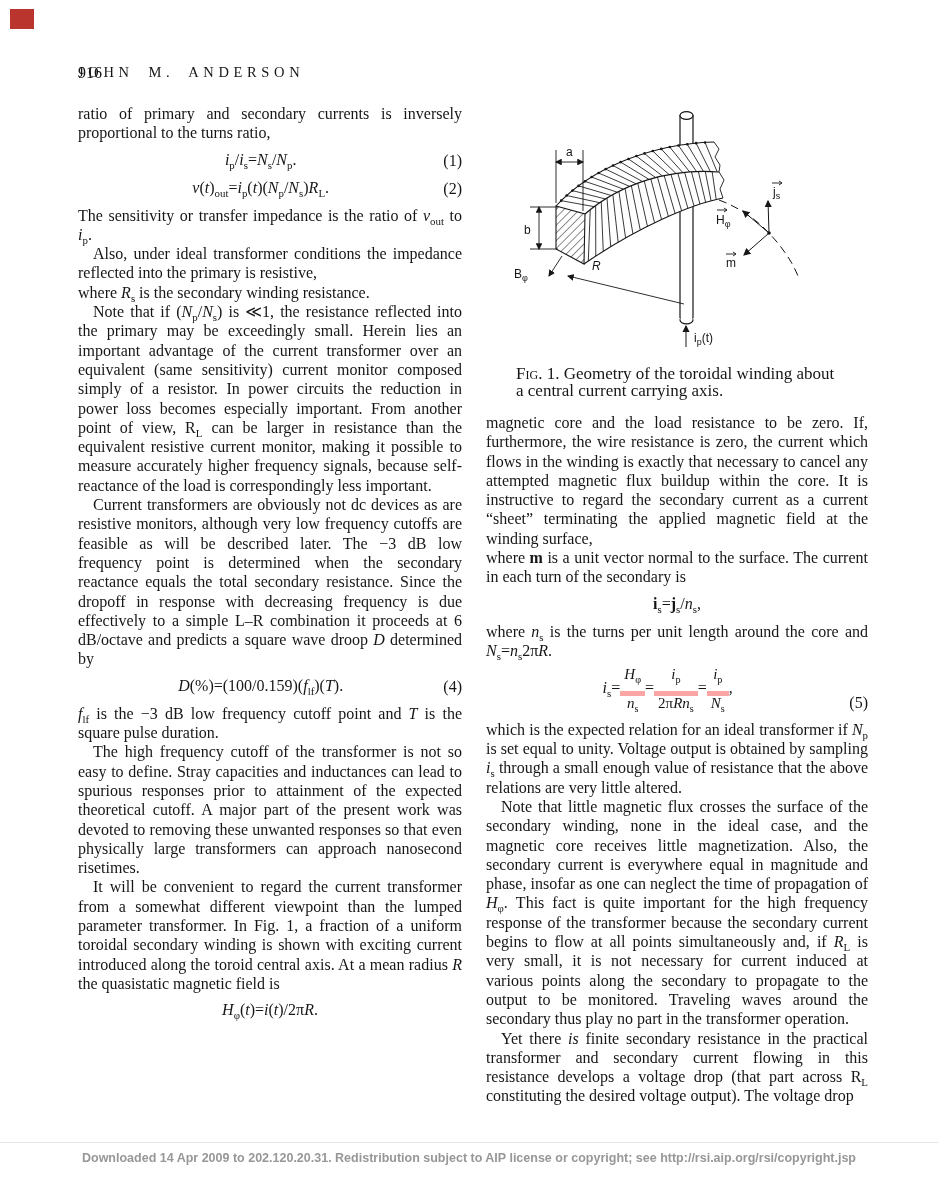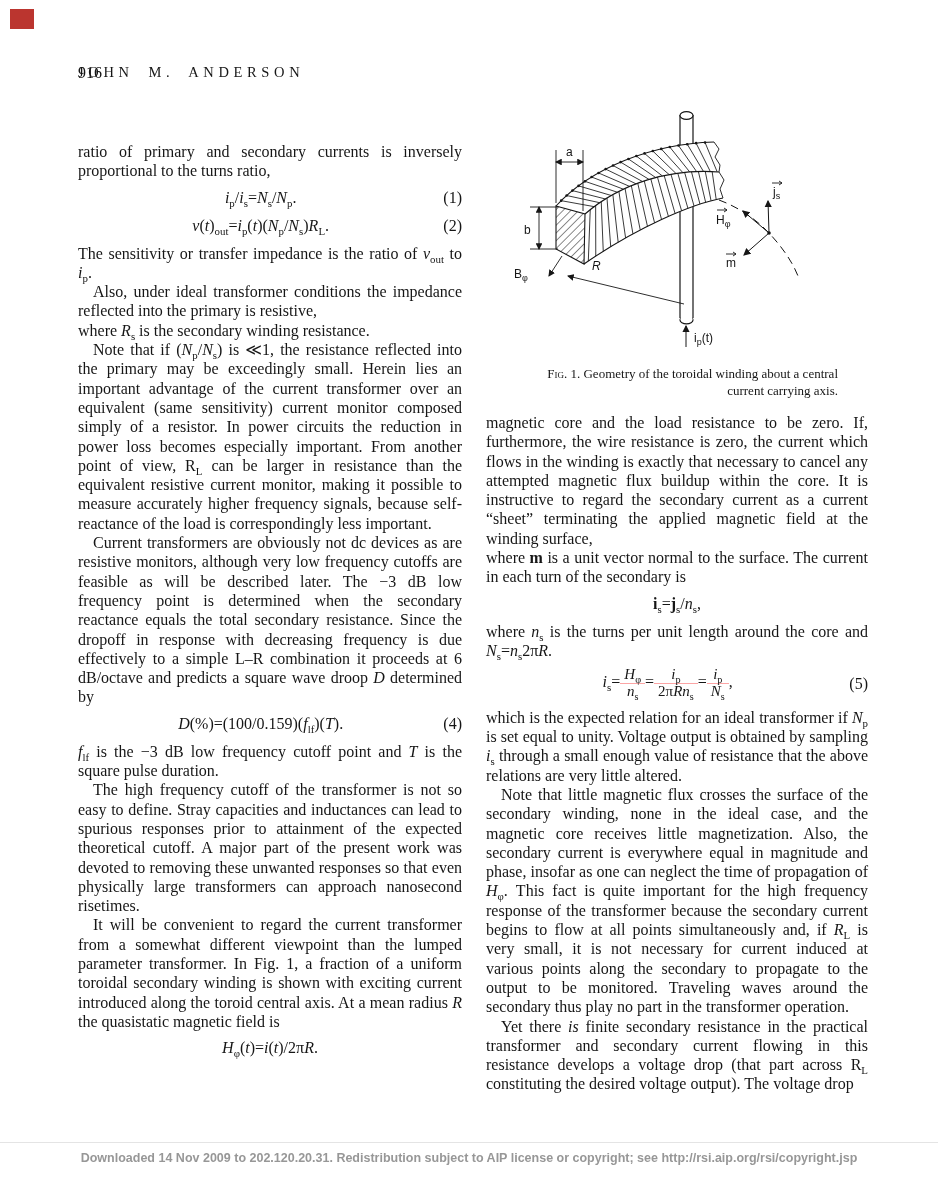"ratio of primary and secondary" .col-left { margin-top: 38px -> none }
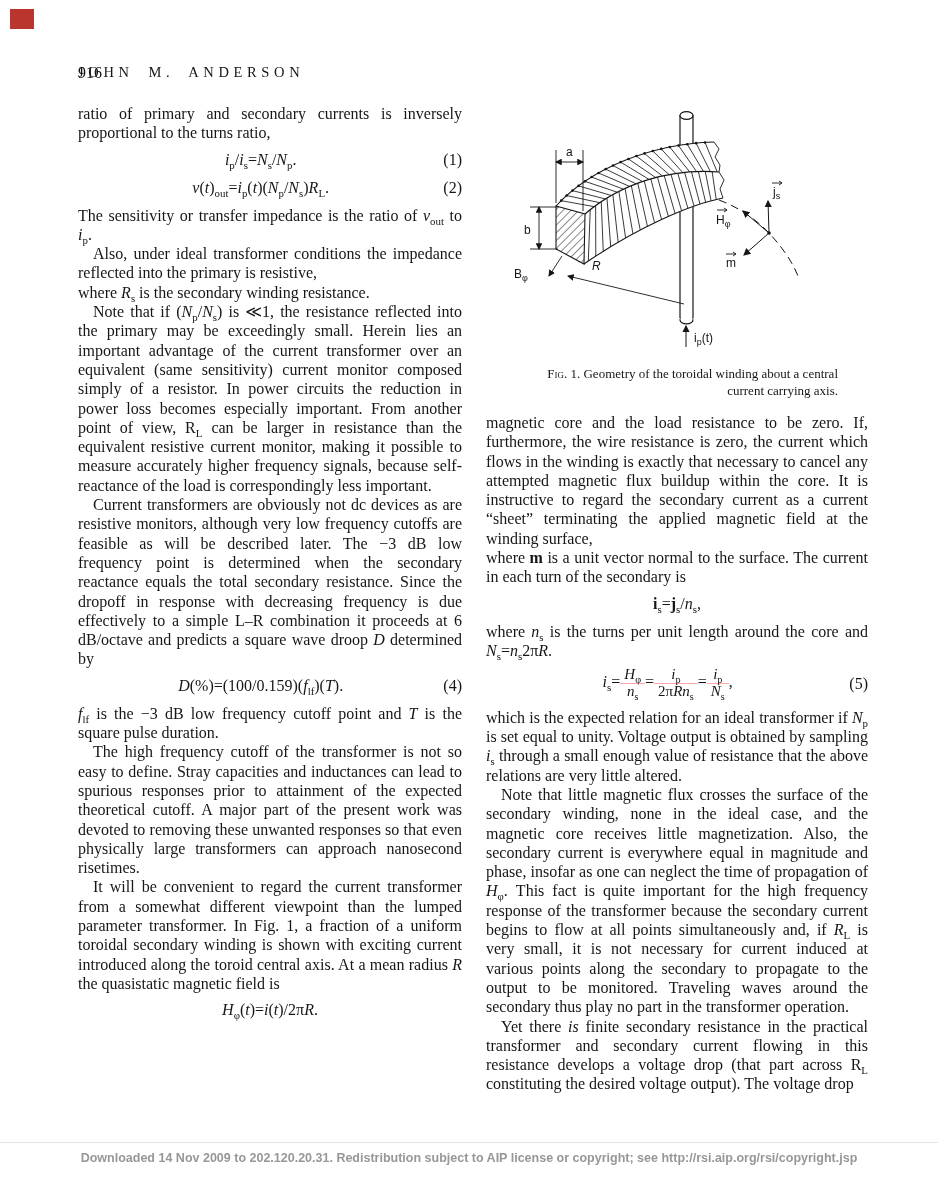"ip/is=Ns/Np." .eqrow { align-items: center -> flex-end }
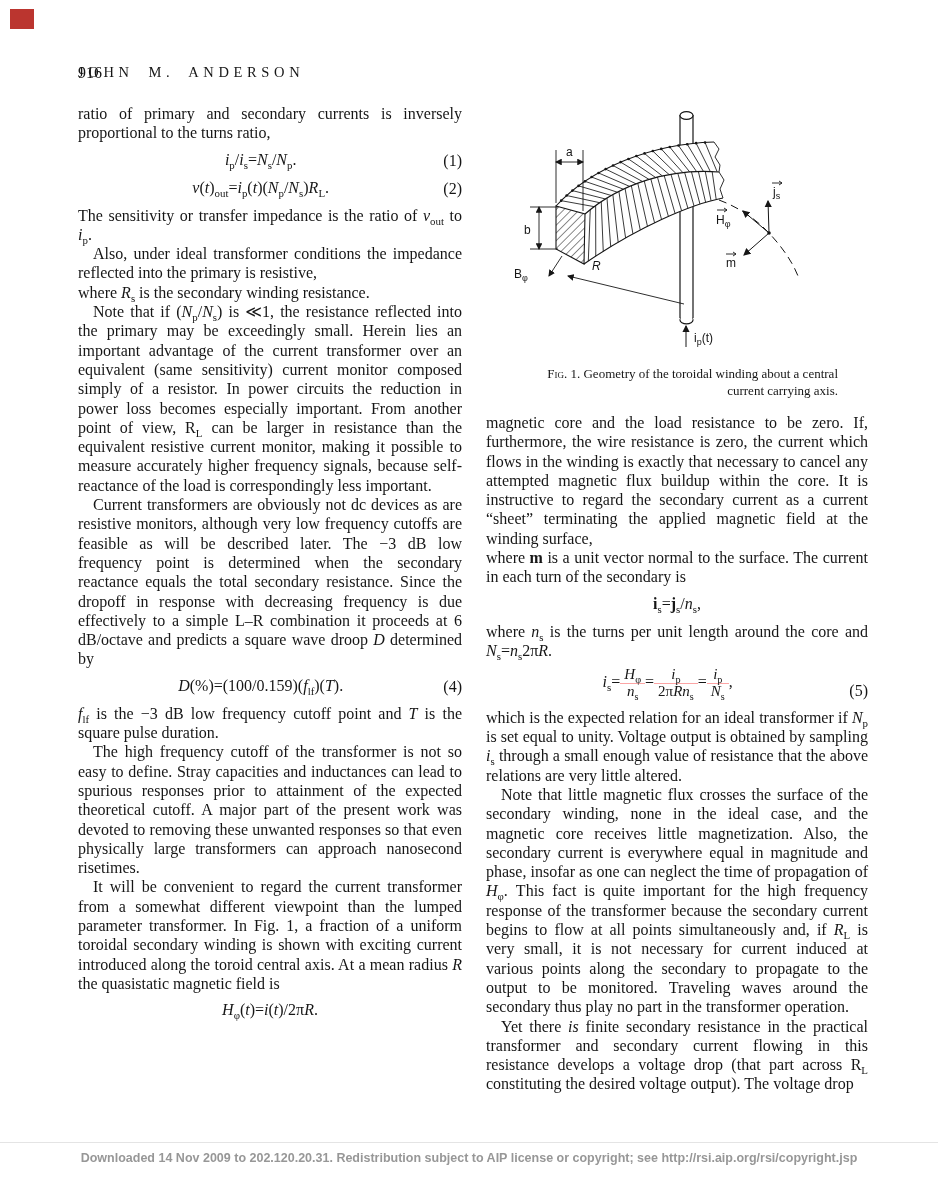"Fig. 1. Geometry of the" .fig-caption { font-size: 13px -> 17px; text-align: right -> left }
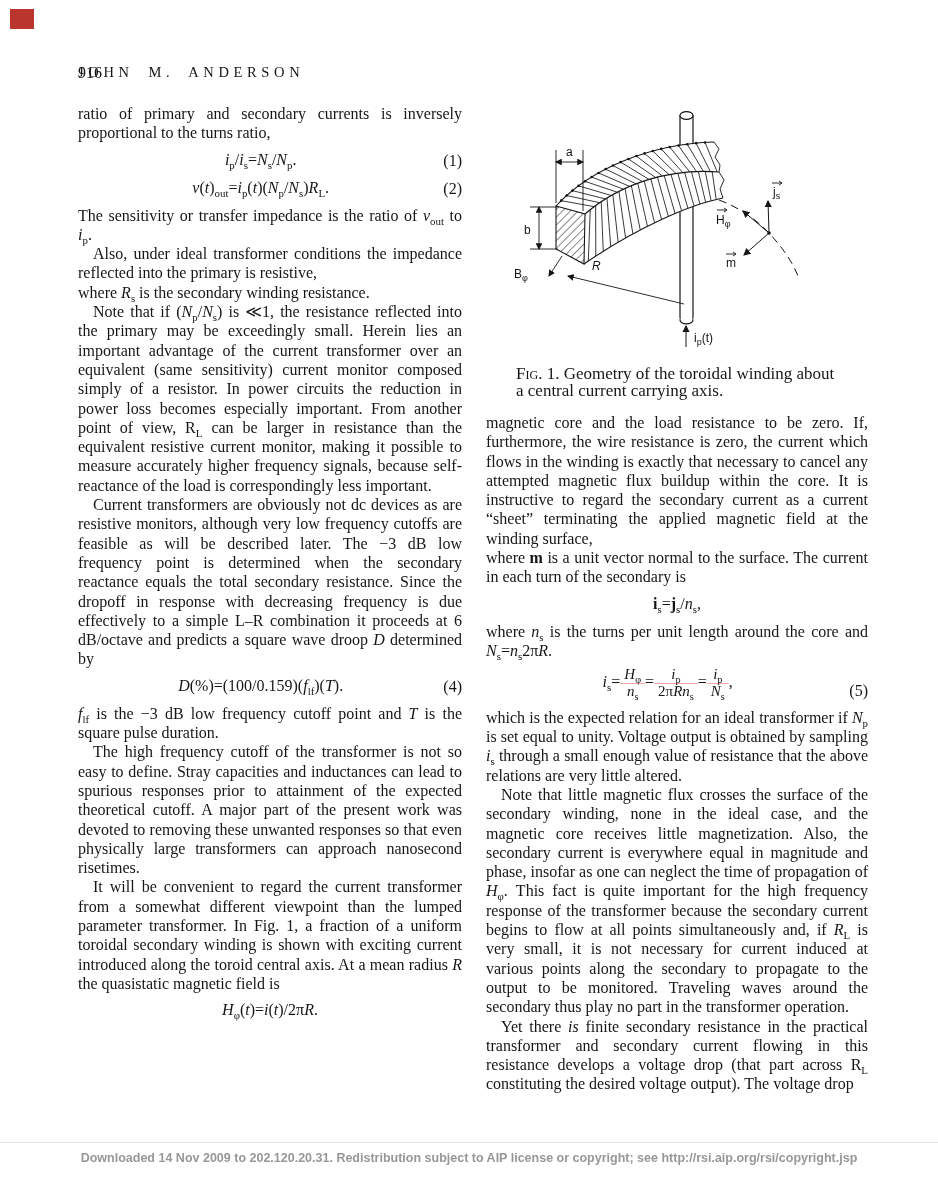"ns" .frac .fden { border-top: 1px solid #fca5a5 -> 5px solid #fca5a5; margin-top: none -> 8px }
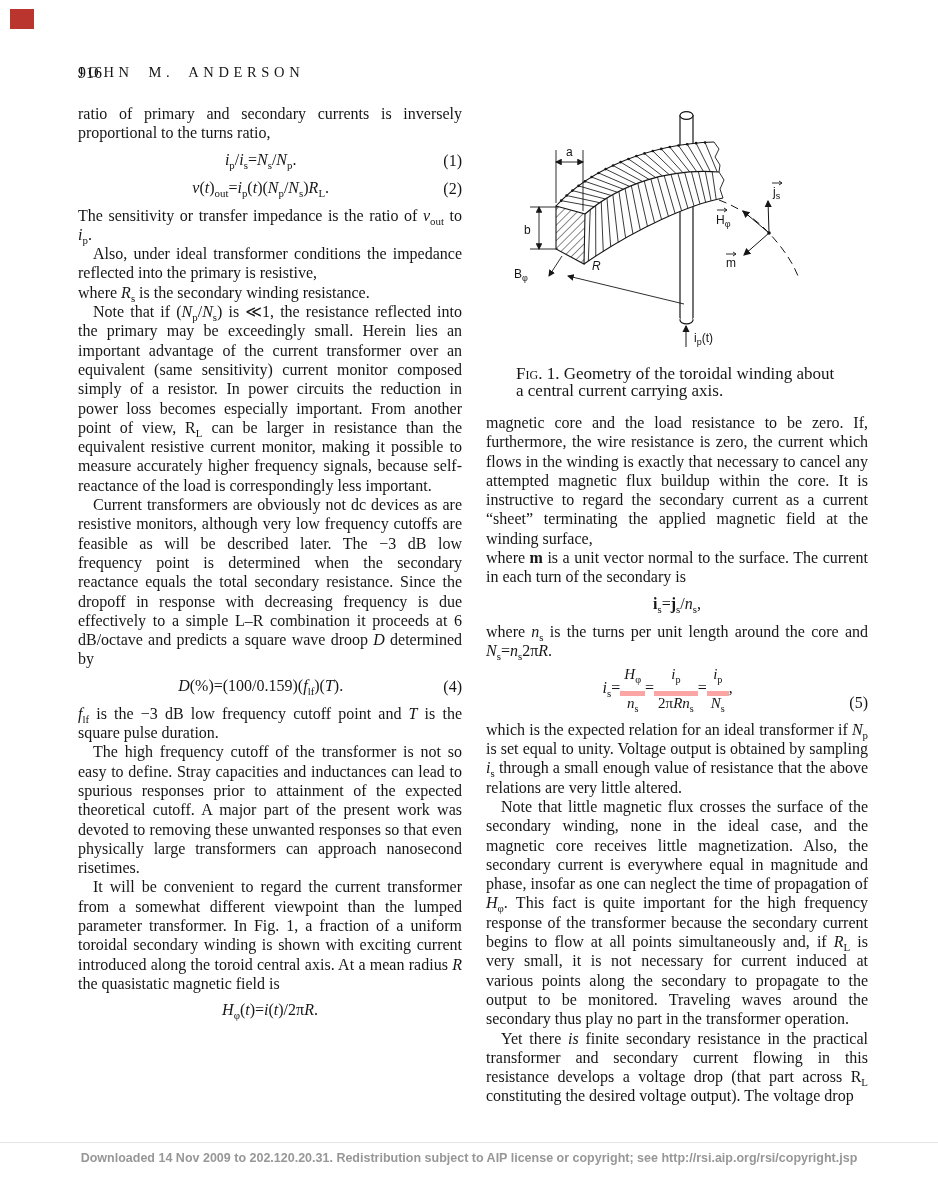"Downloaded 14 Nov 2009 to" div.footer { text: Nov -> Apr }
